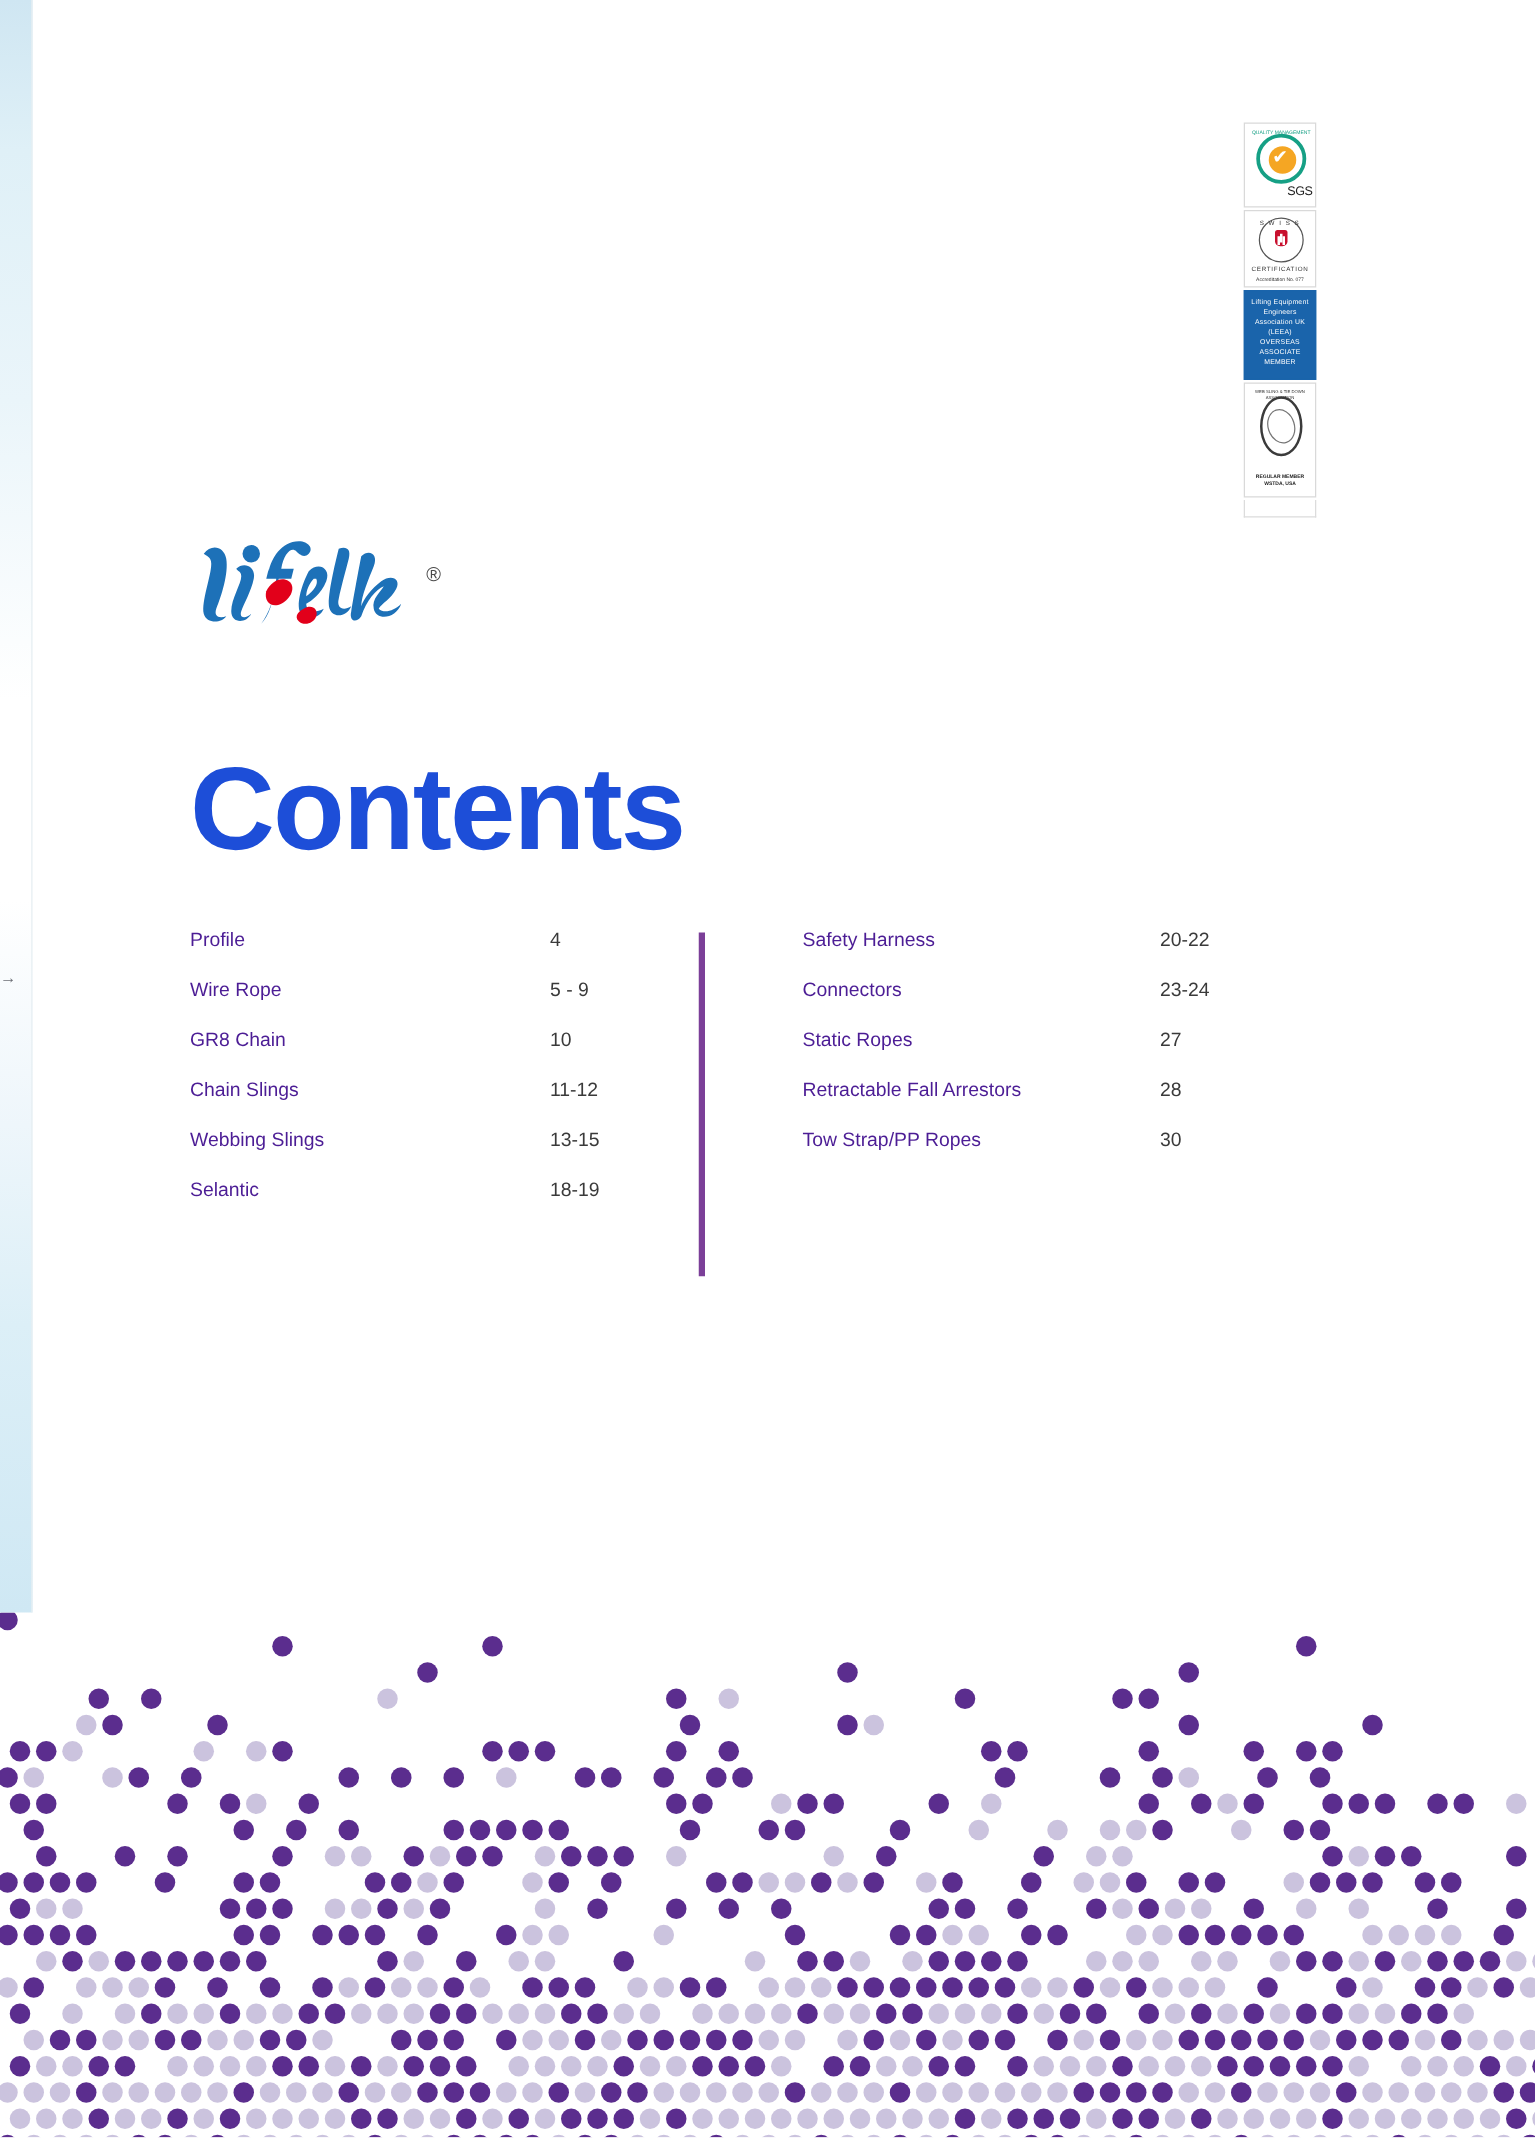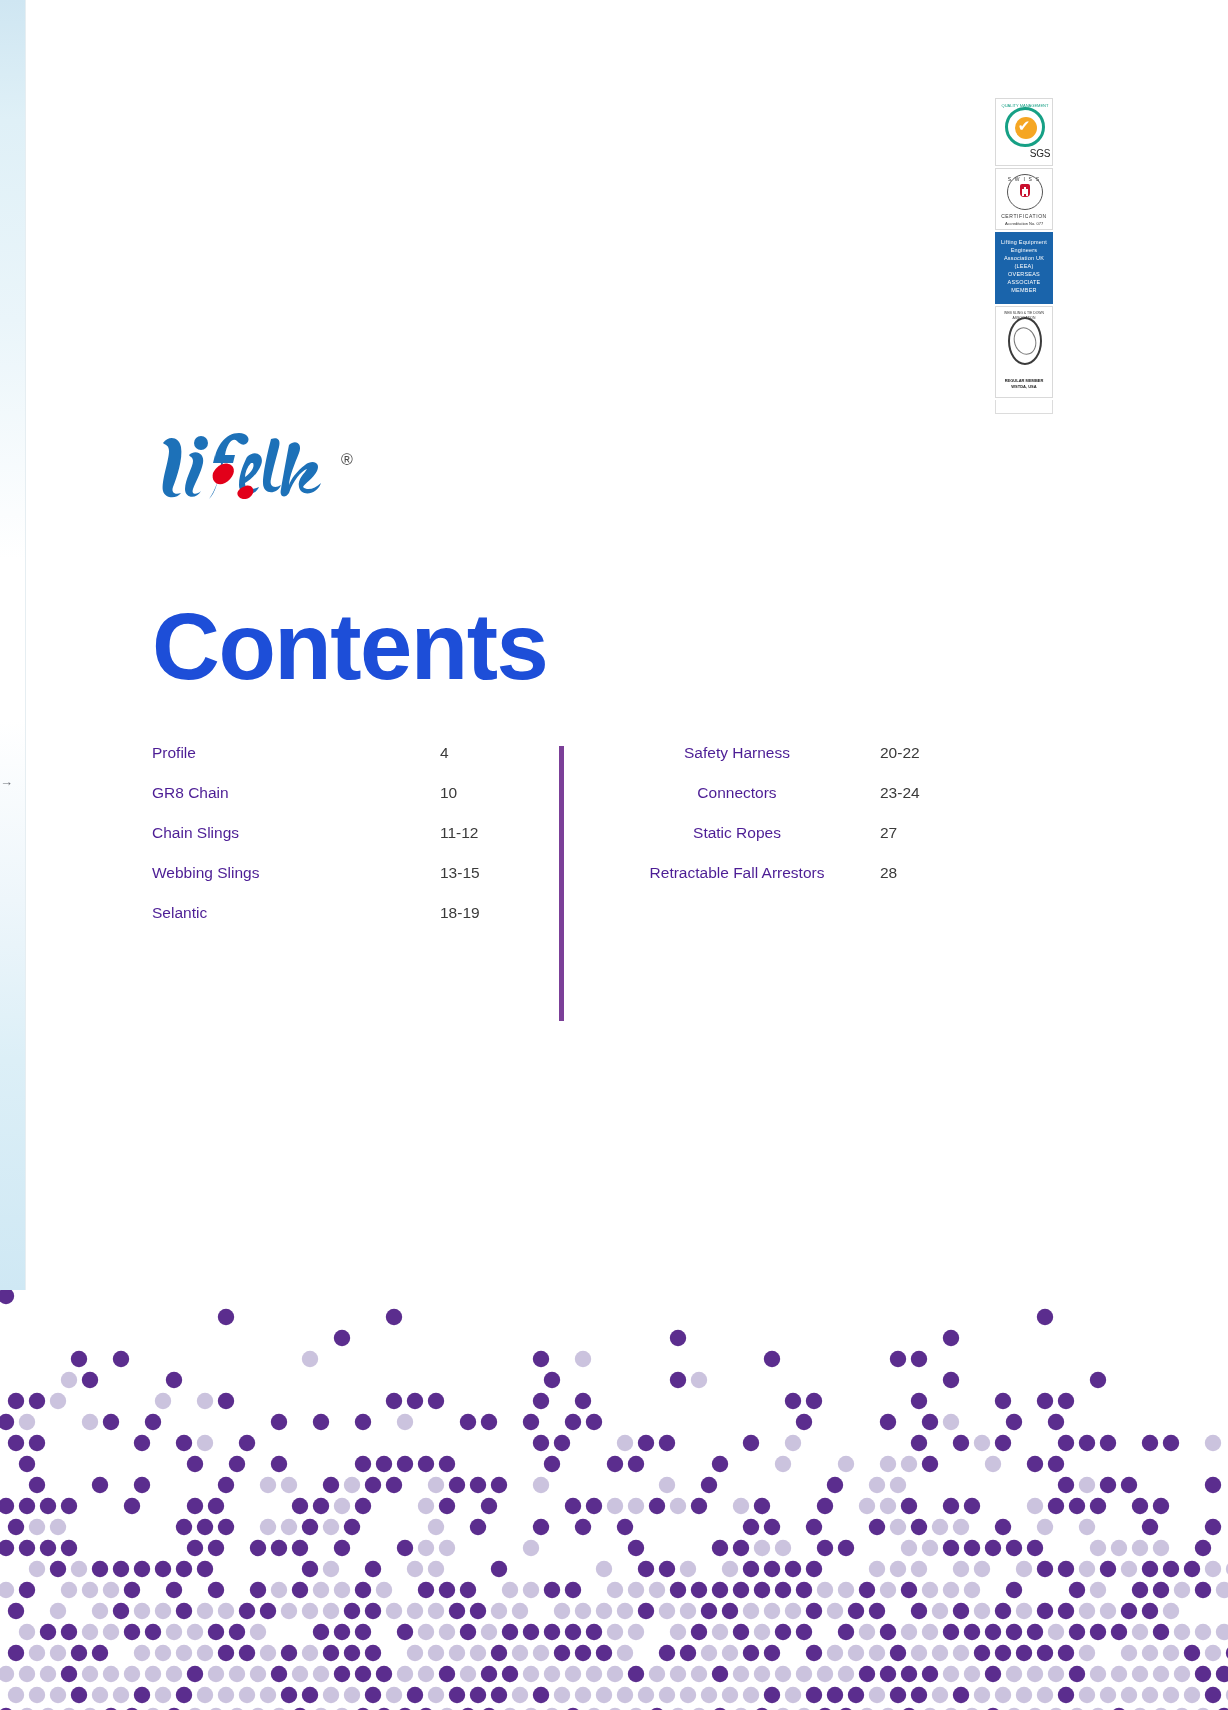"Safety Harness" .toc-col.right { padding-left: 34px -> 82px; text-align: center -> none }
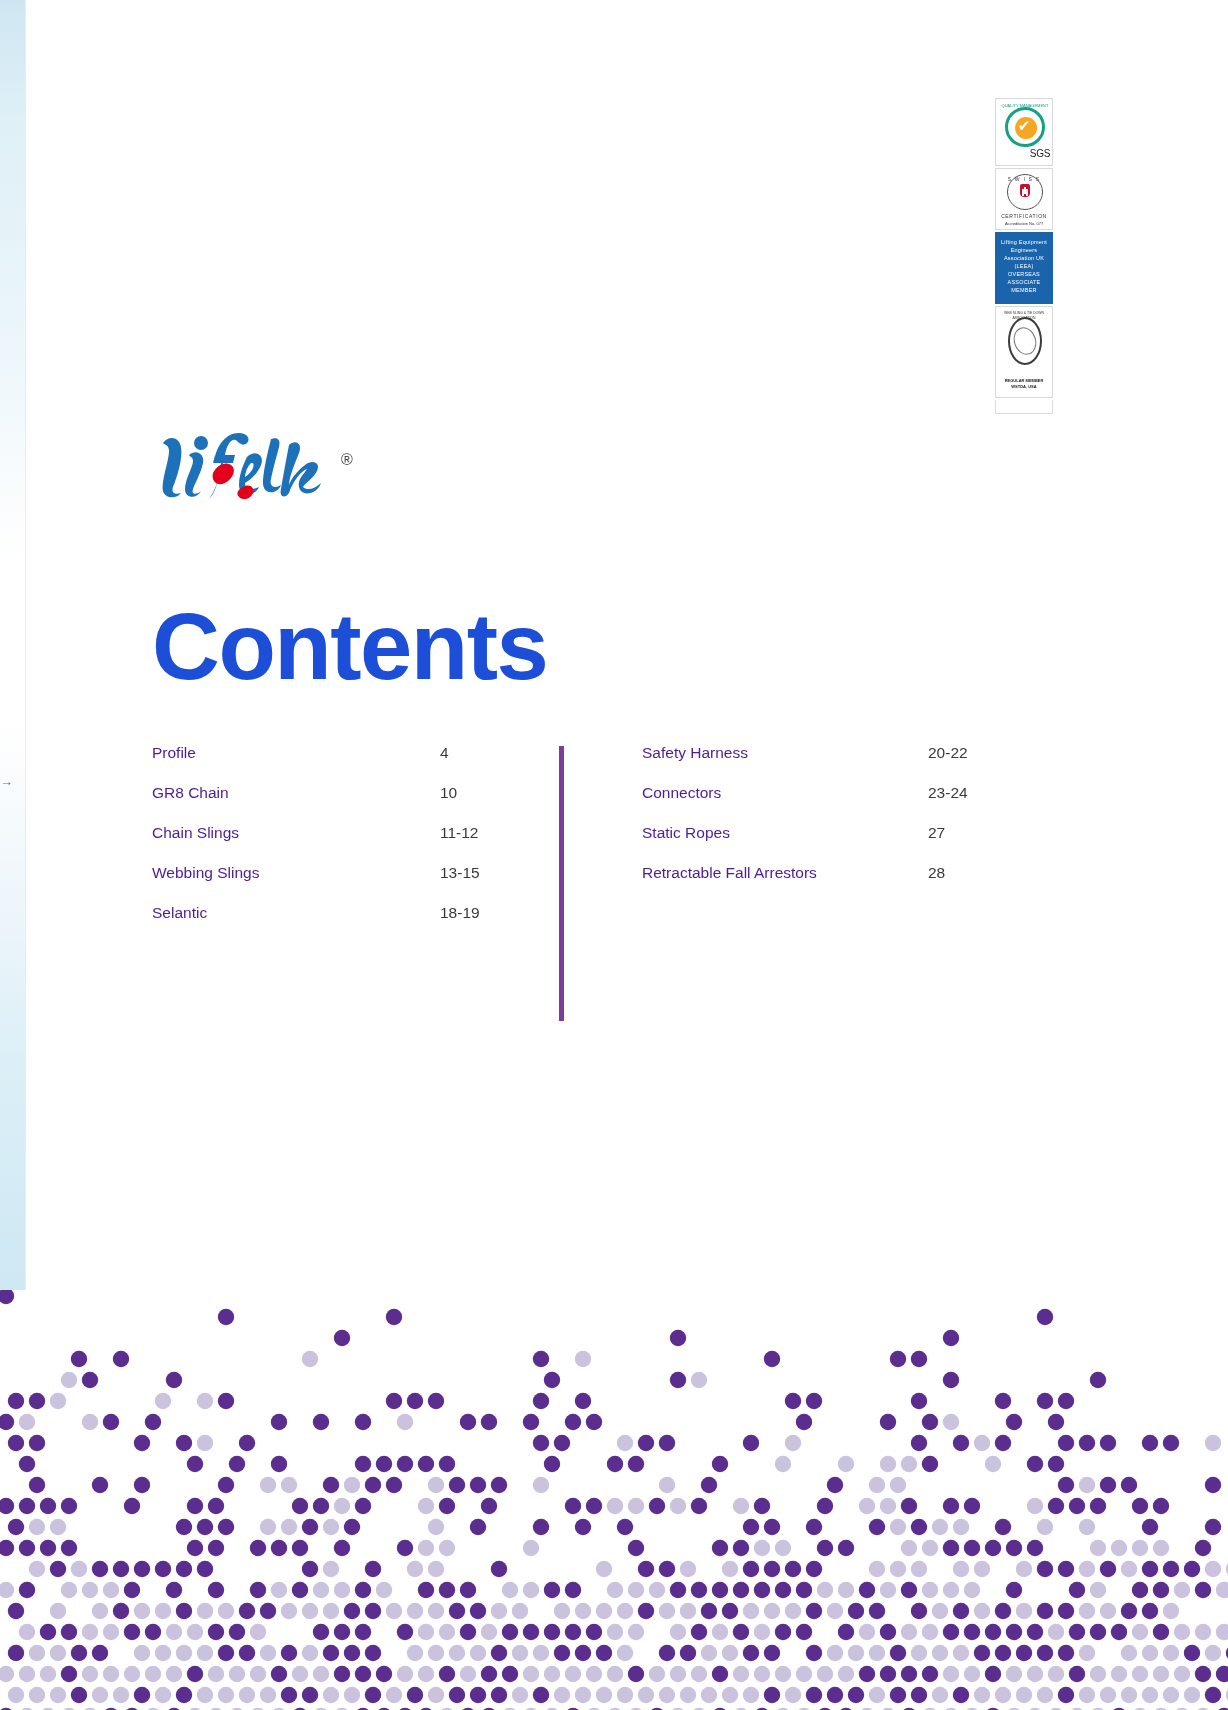"Wire Rope" div.toc-row { html: none -> <div> <div>Wire Rope</div> <div>5 - 9</div> </div> }
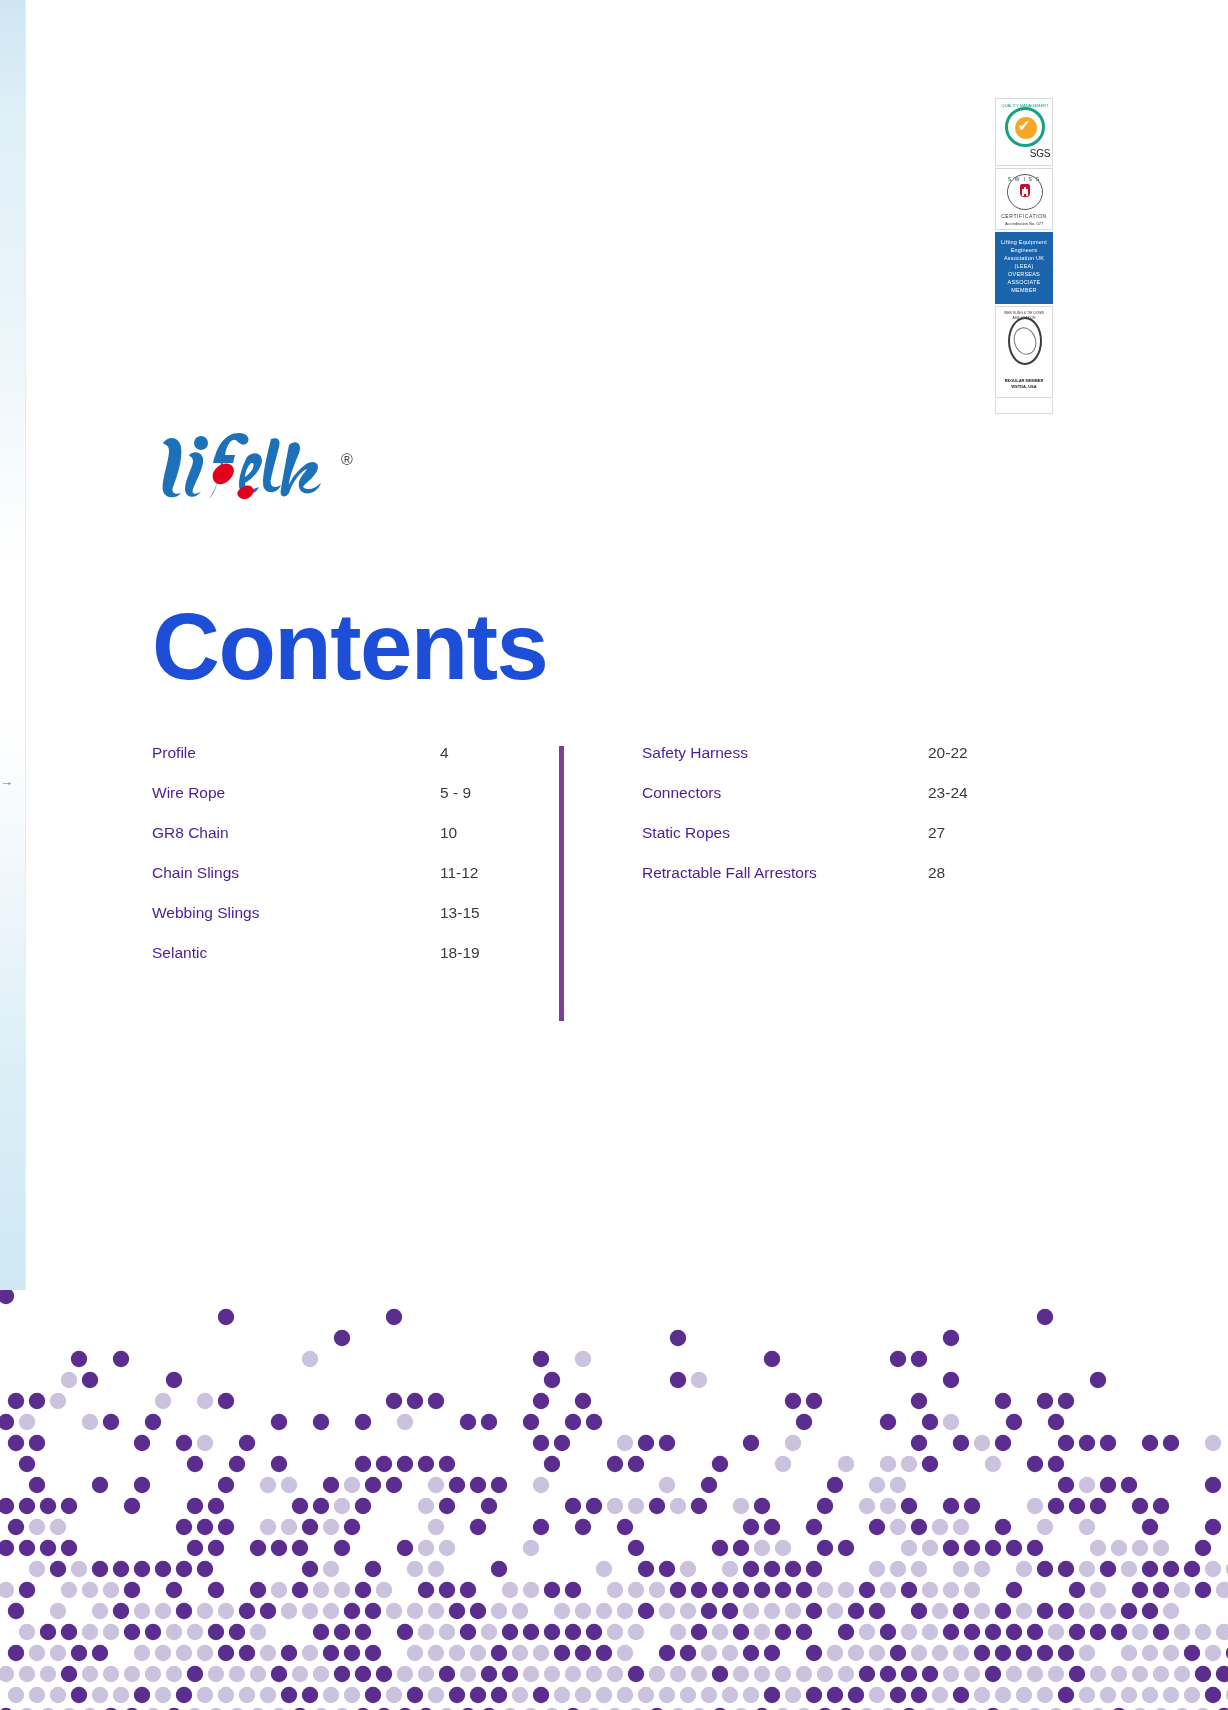"Tow Strap/PP Ropes" div.toc-row { html: none -> <div> <div>Tow Strap/PP Ropes</div> <div>30</div> </div> }
